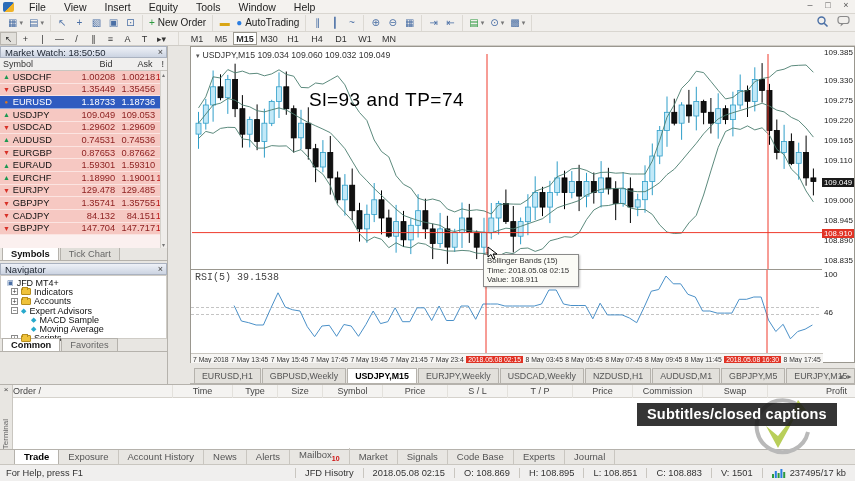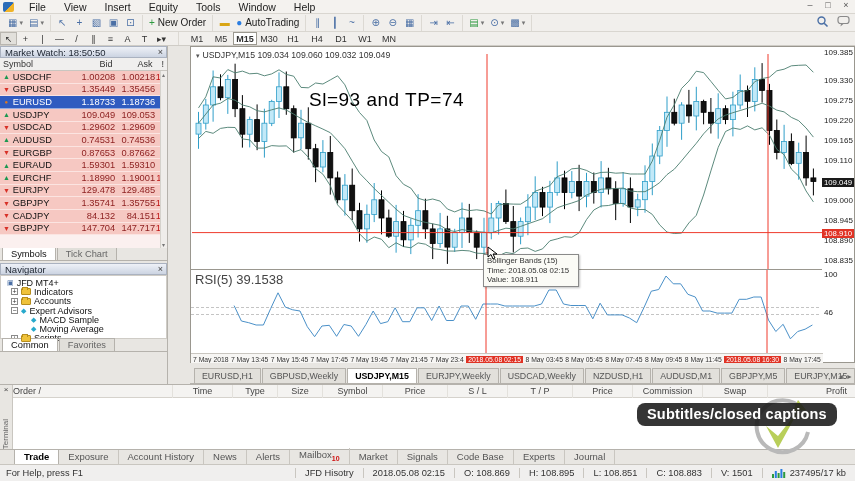"Symbols" .mini-tab.active { font-weight: normal -> bold }
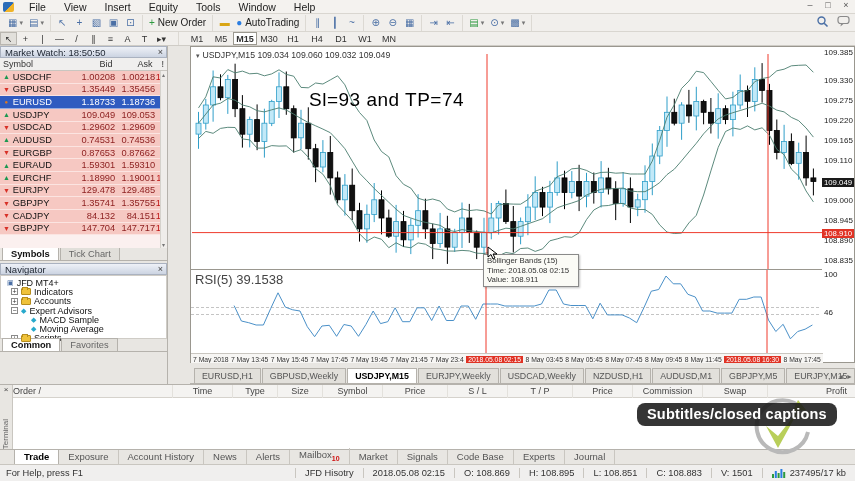"RSI(5) 39.1538" #rsi-label { font-family: none -> Liberation Mono, monospace; font-size: 13px -> 10px }
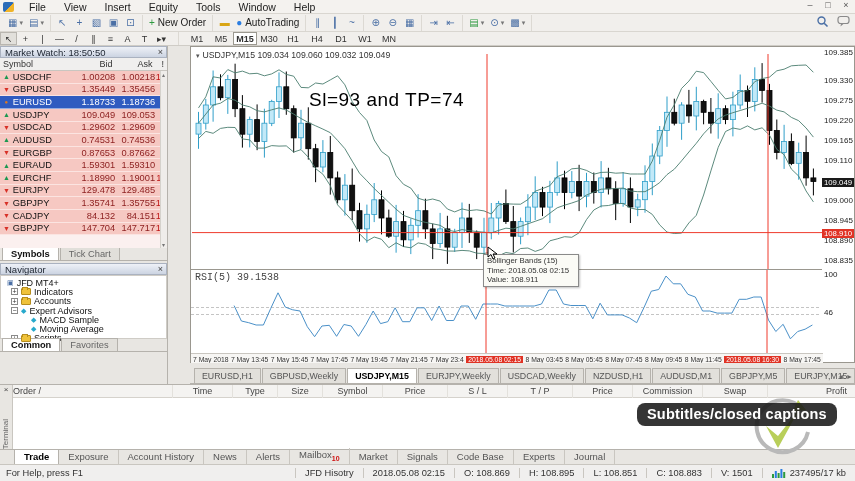"Subtitles/closed captions" #subtitle-box { border-radius: 8px -> 0 }
